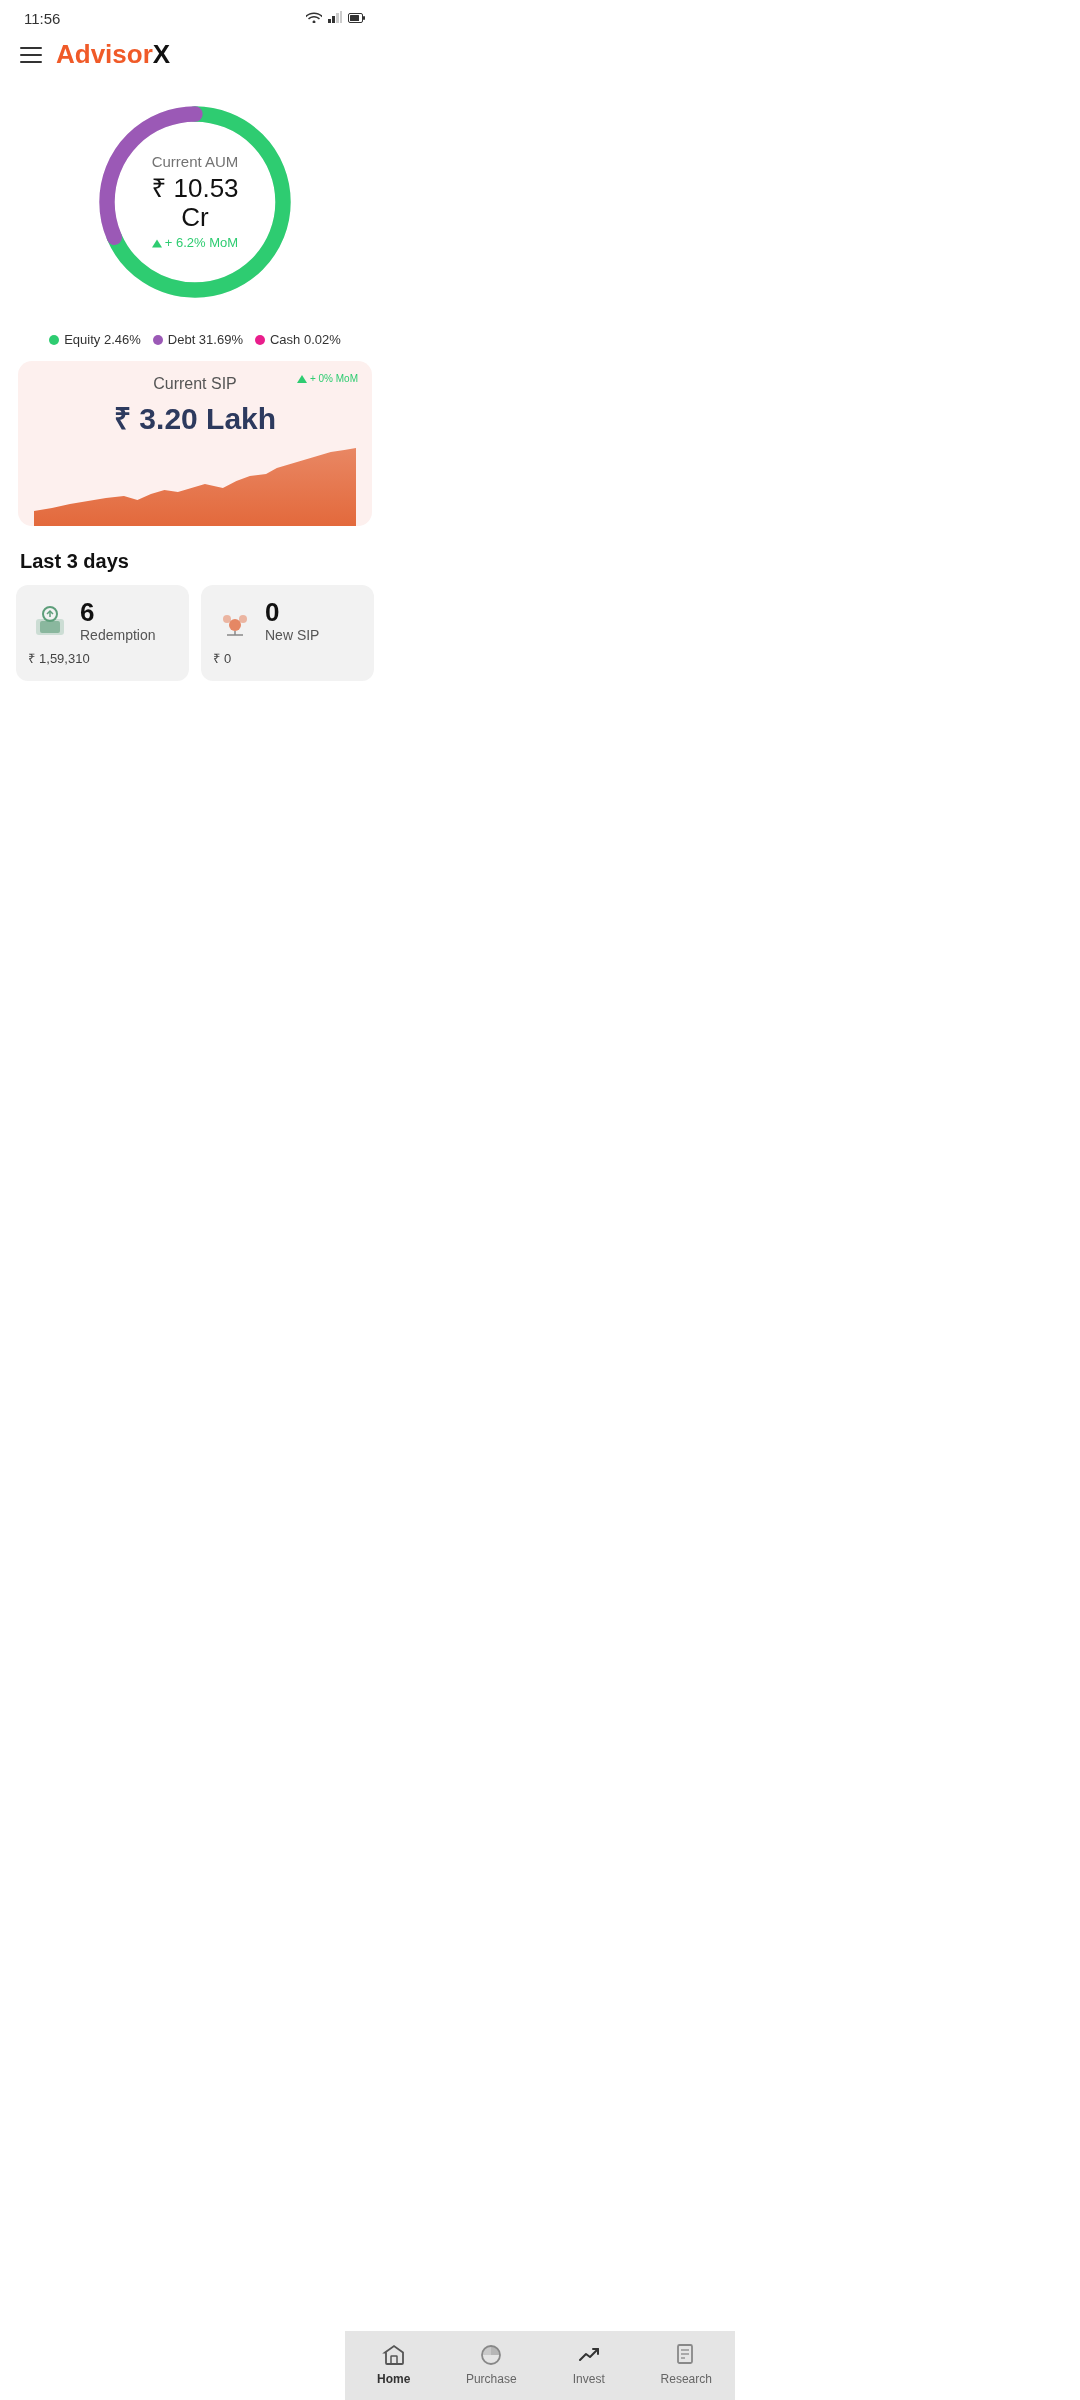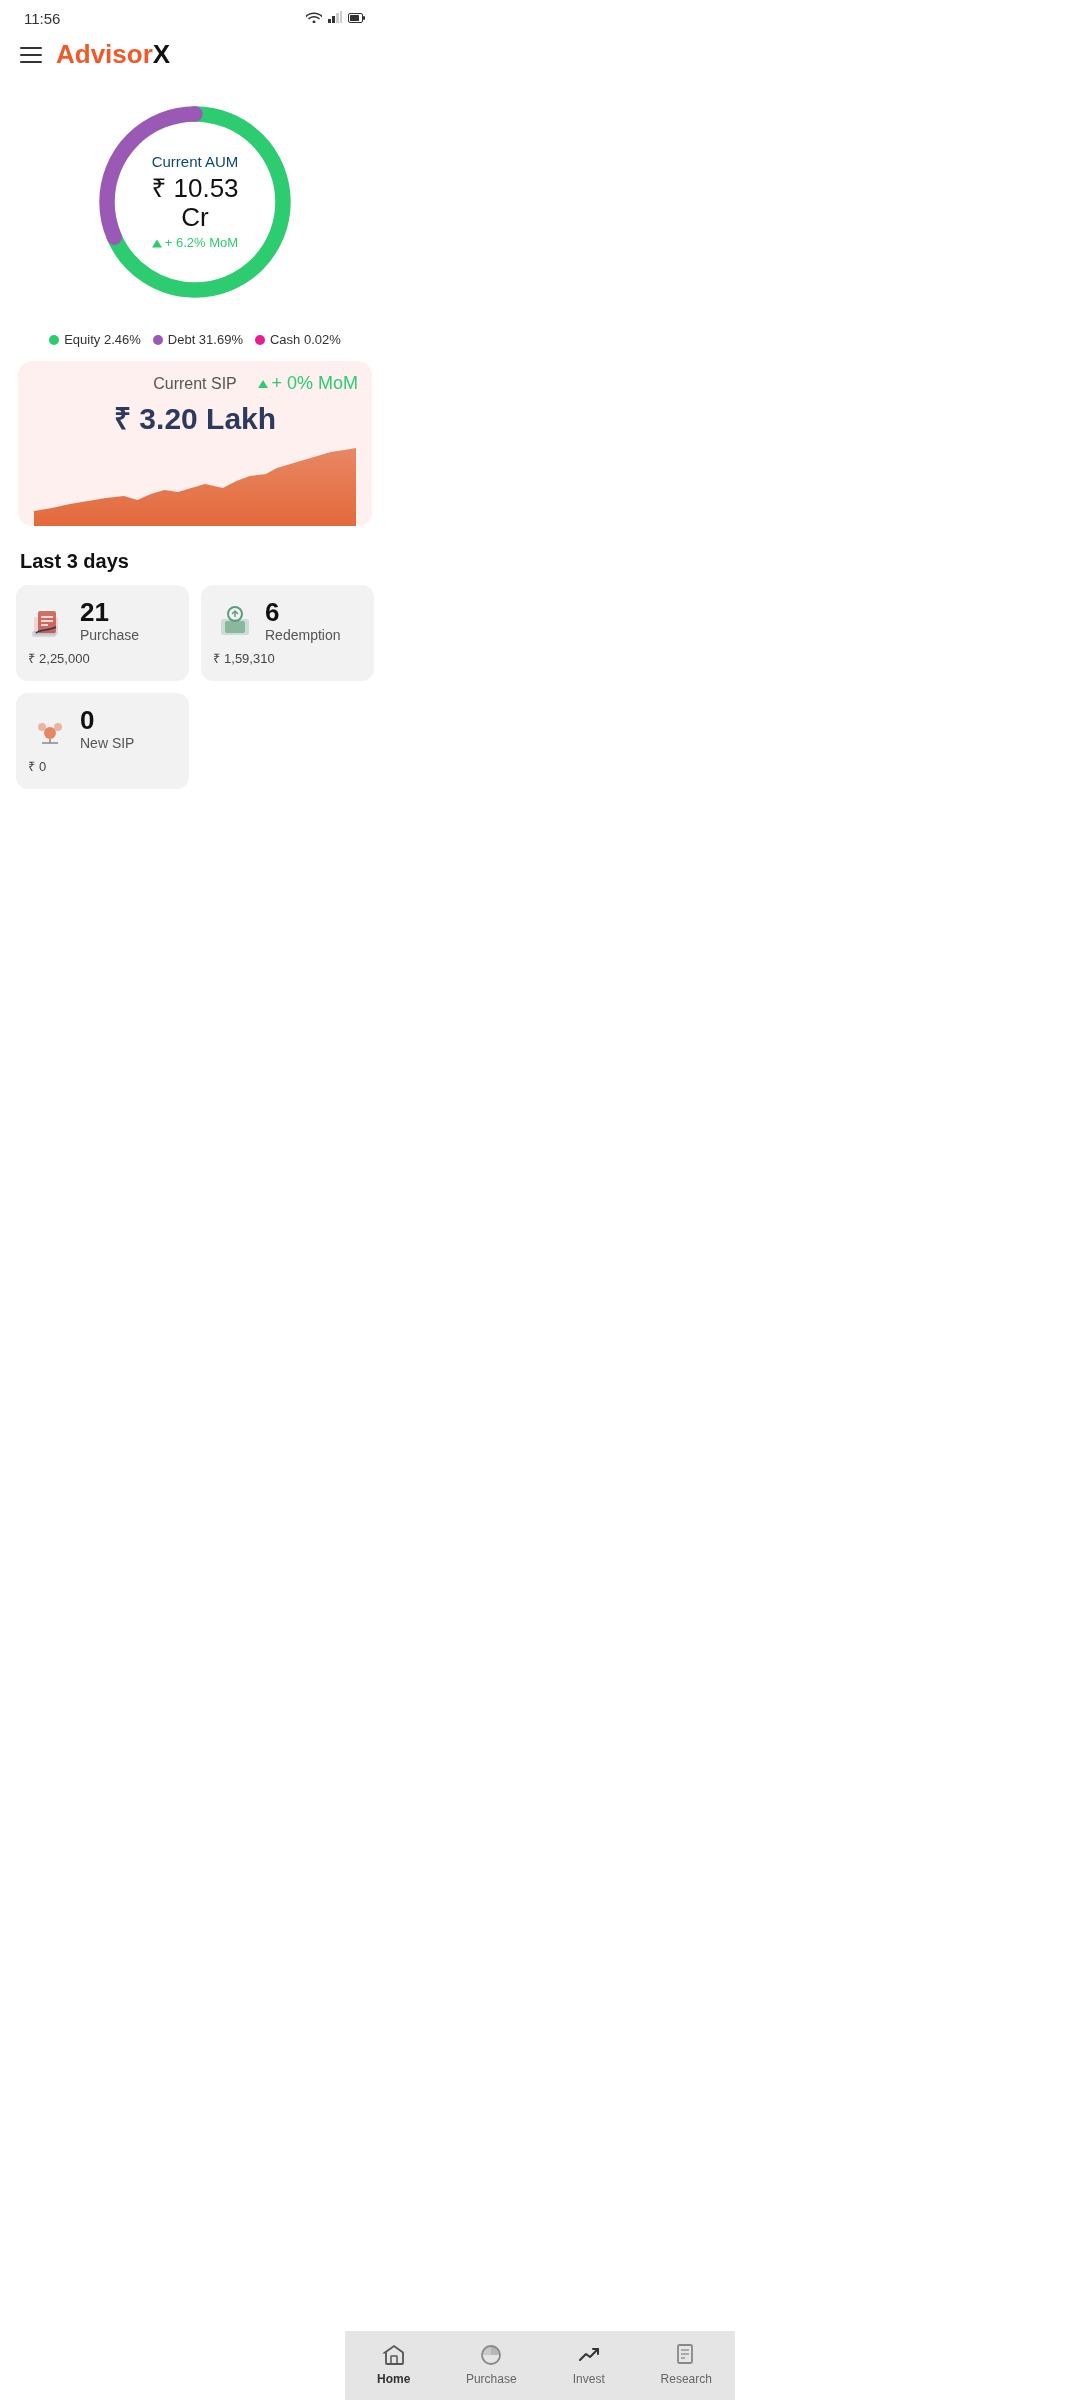"Current AUM" .aum-label { color: #0c4a6e -> #737373 }
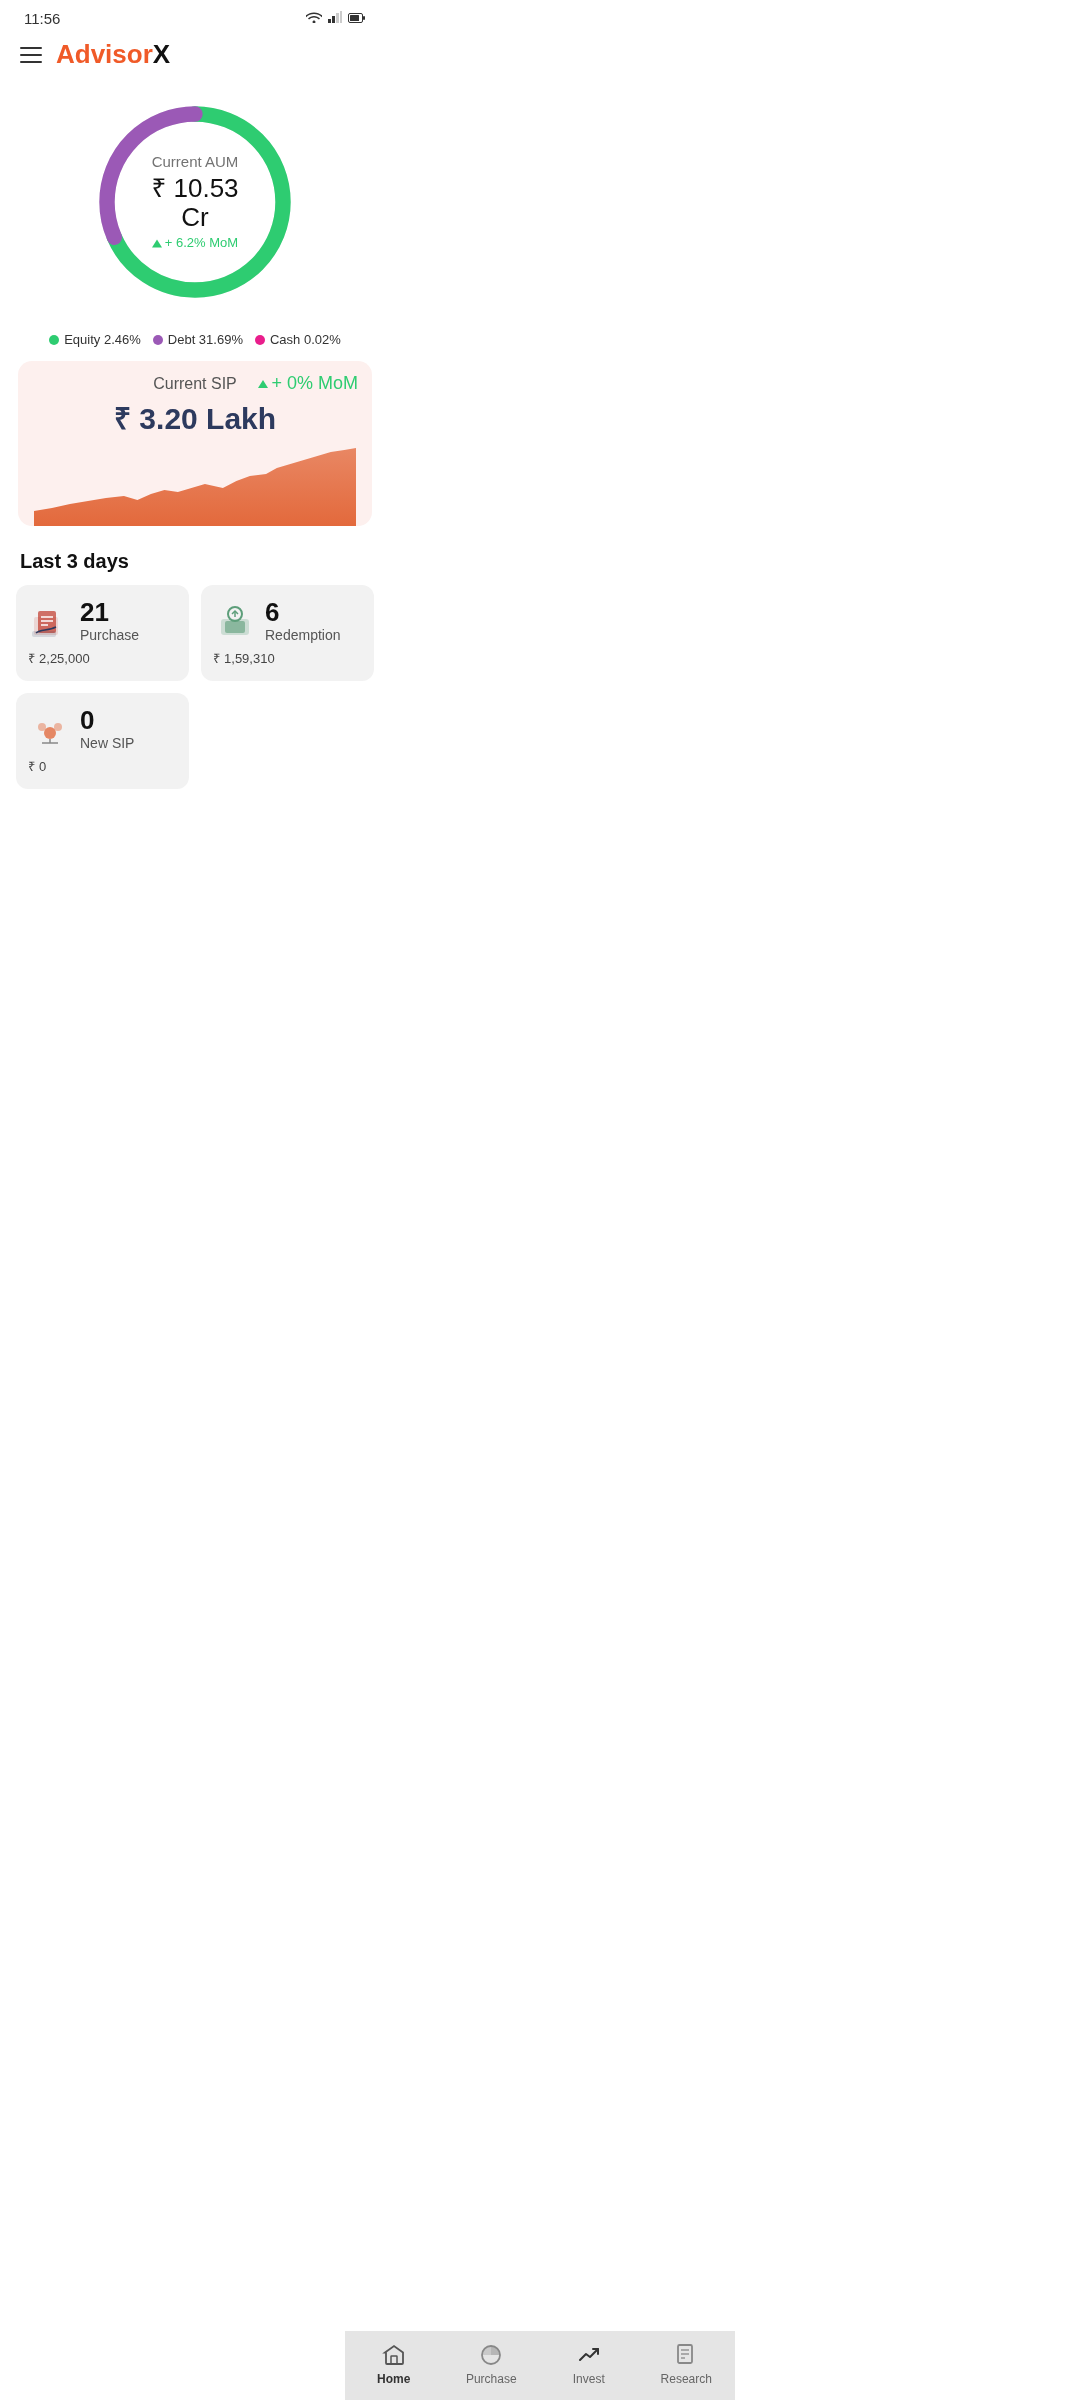"+ 0% MoM" .sip-mom { font-size: 18px -> 10px }
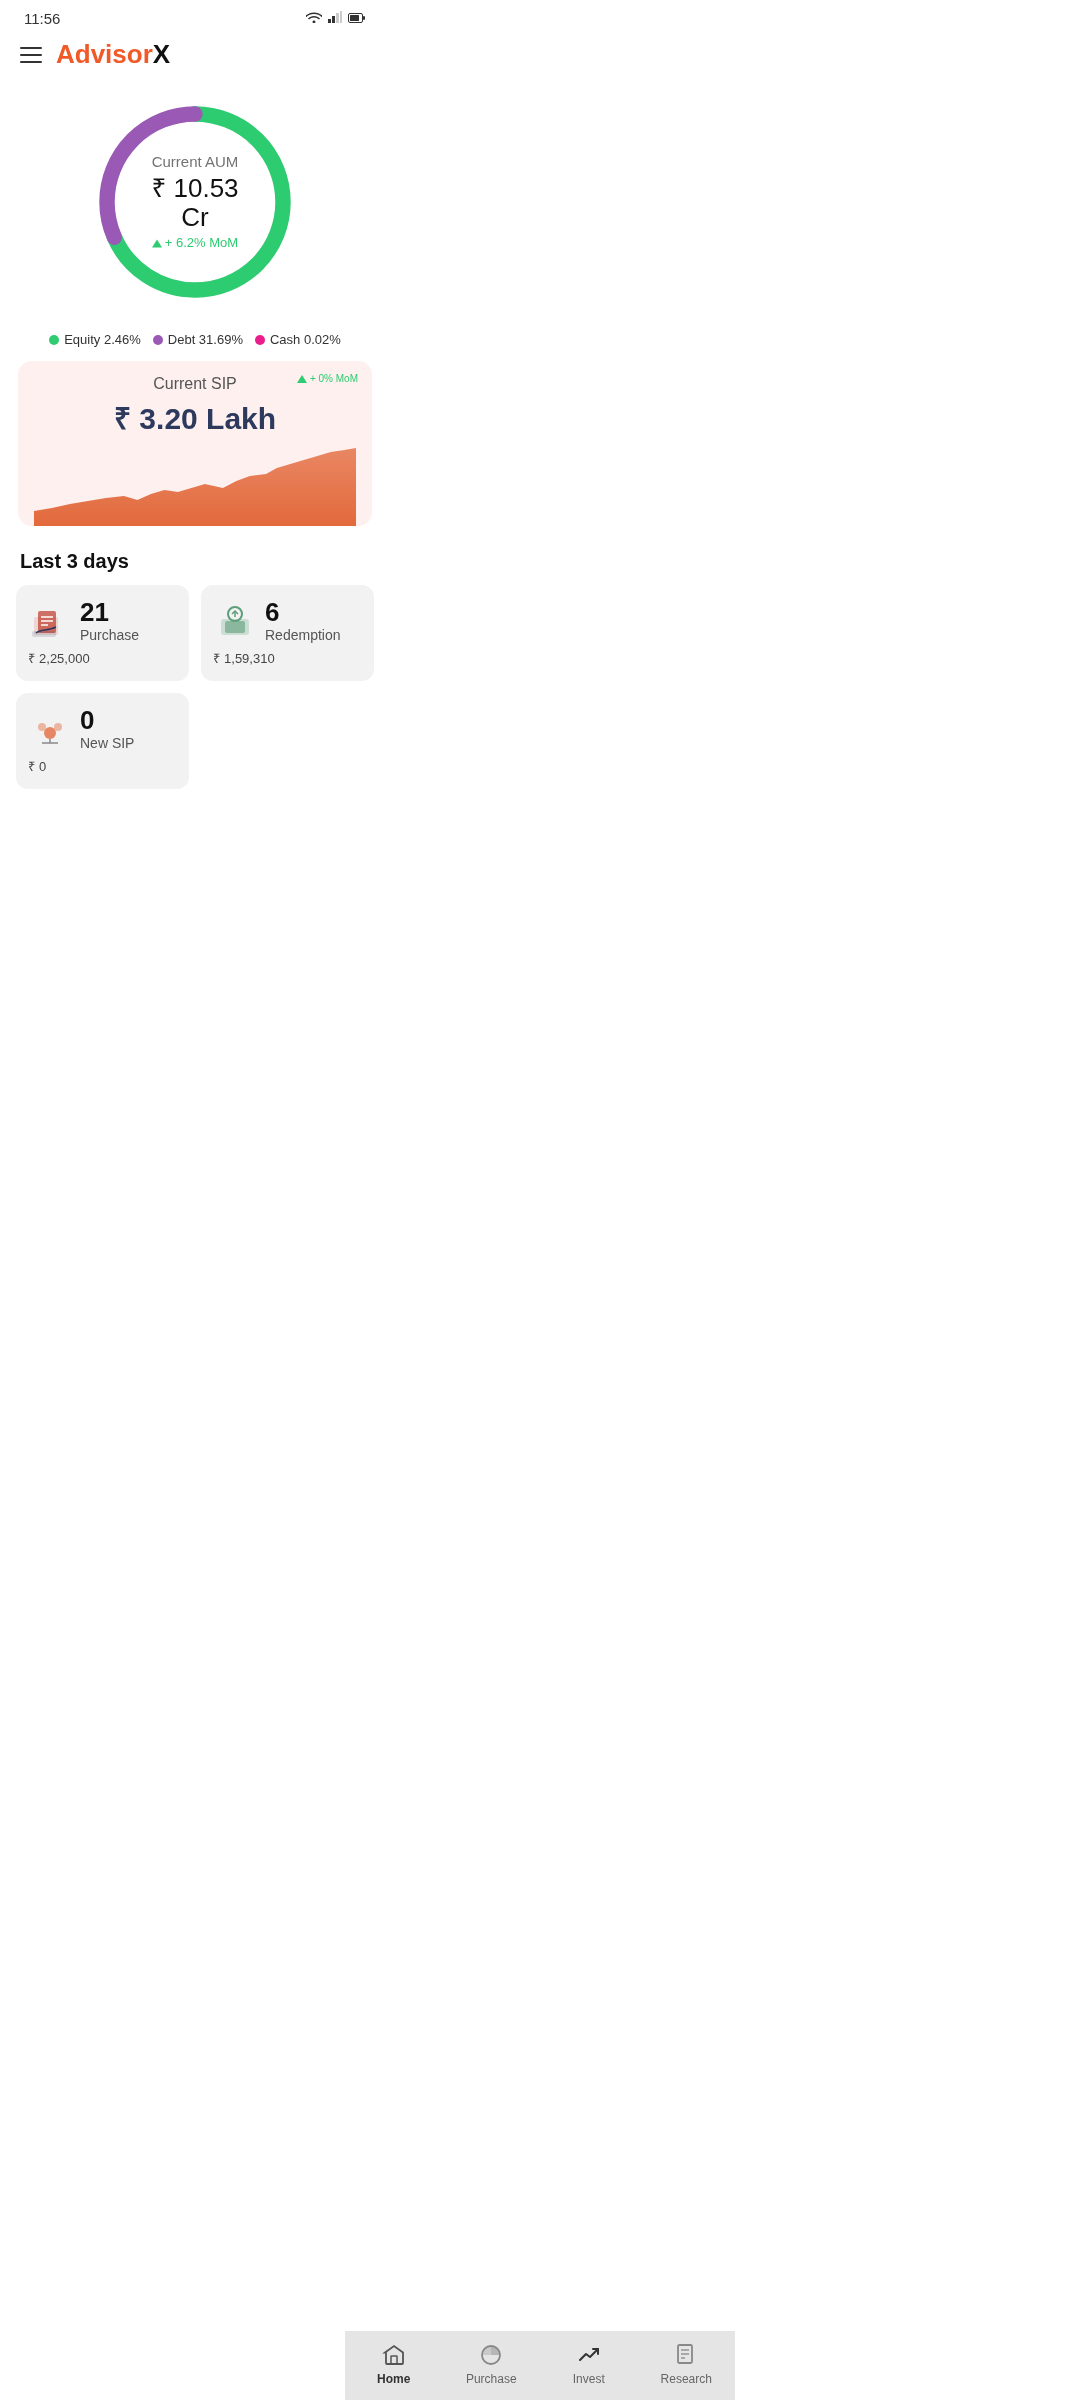"21" div.stat-card { html: <div> <div> <div> <svg> <rect></rect> <rect></rect> <line></line> <line></line> <line></line> <path></path> <rect></rect> </svg> </div> <div> <div>21</div> <div>Purchase</div> </div> </div> <div>₹ 2,25,000</div> </div> -> none }
